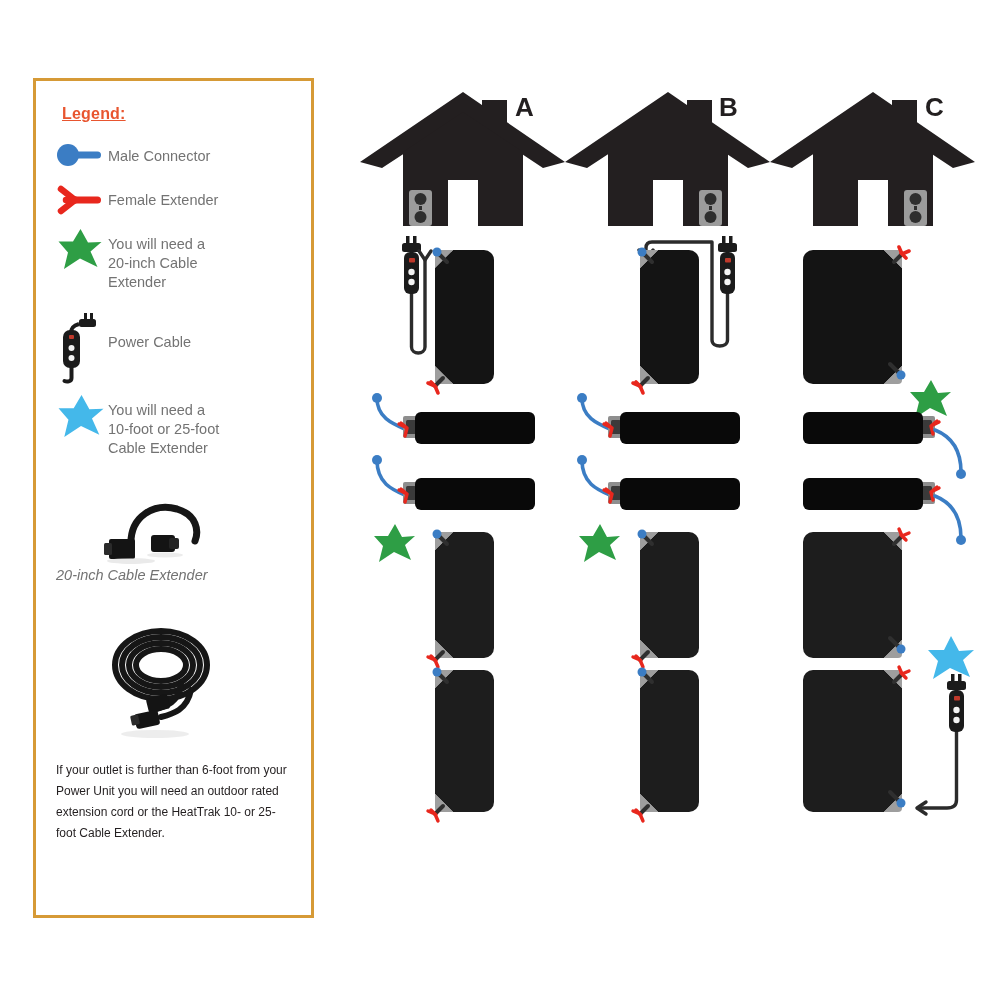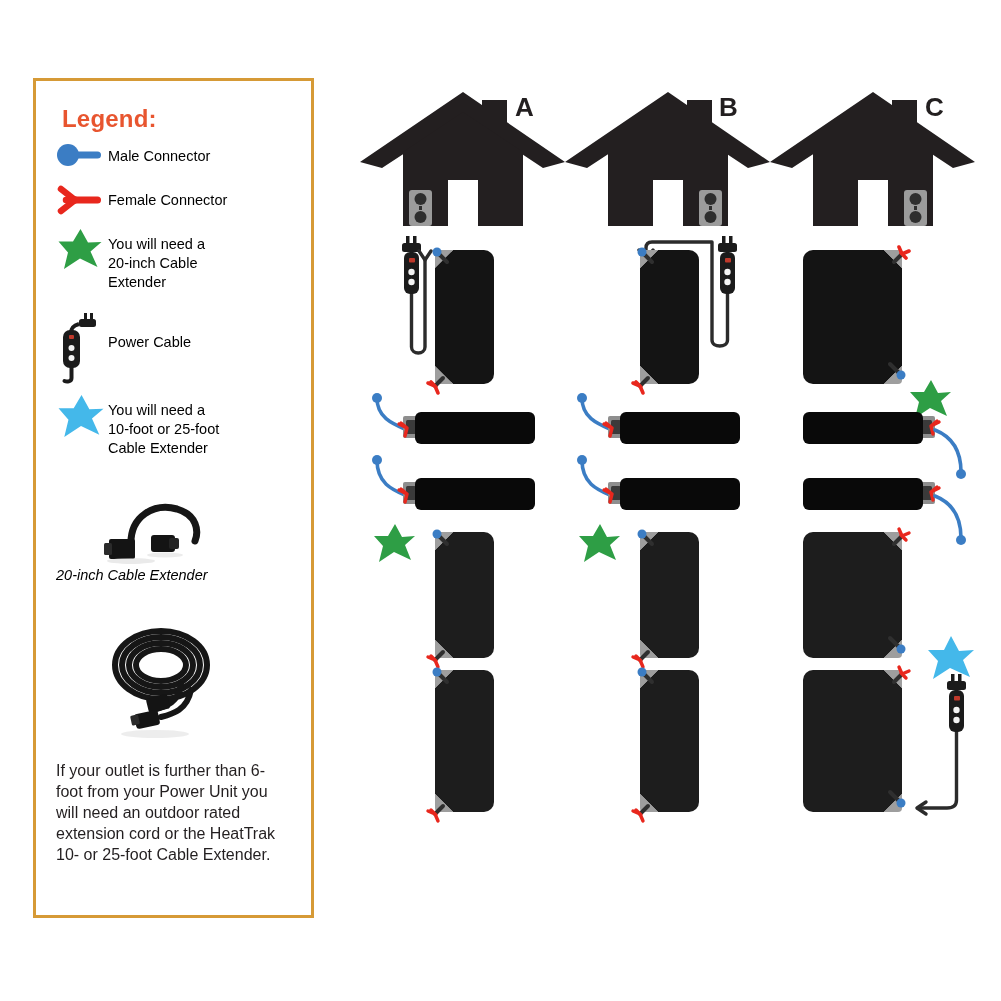"Legend:" .legend-title { font-size: 24px -> 16px; text-decoration: none -> underline }
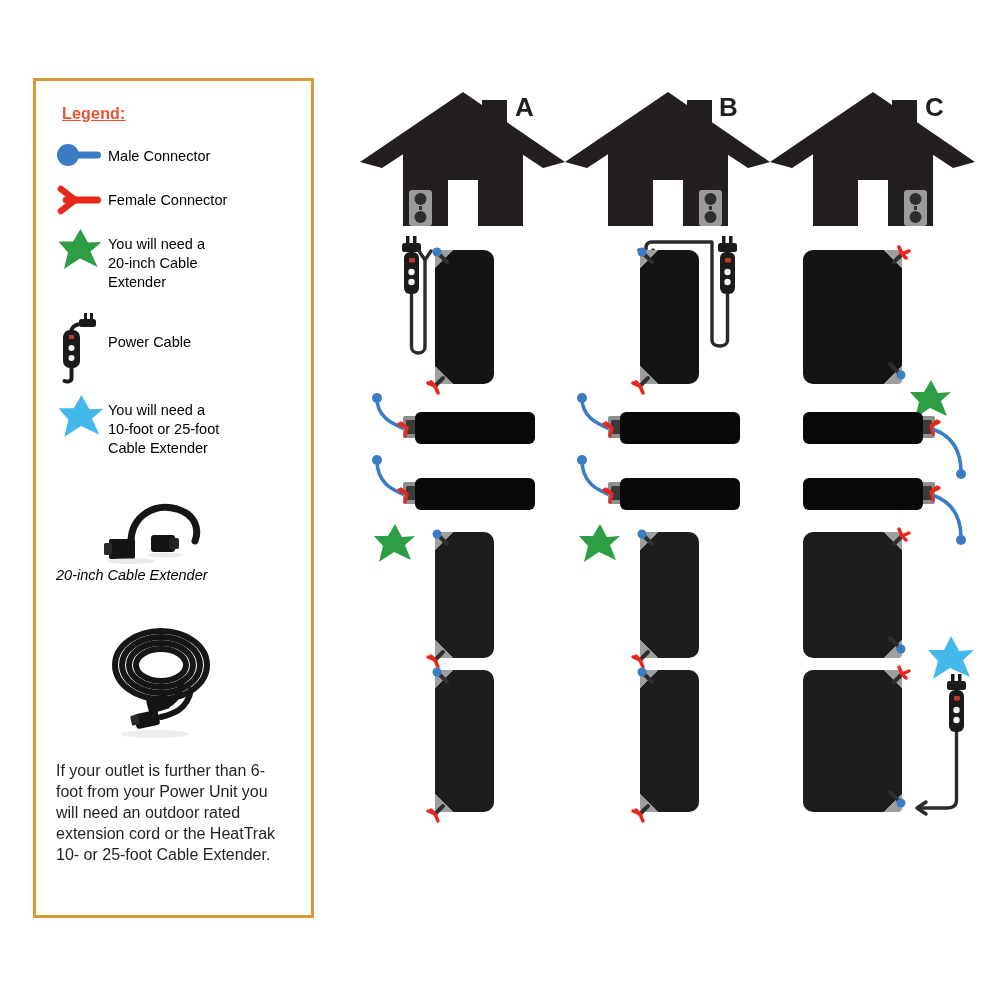"Male Connector" .cap-text { color: #000000 -> #737373 }
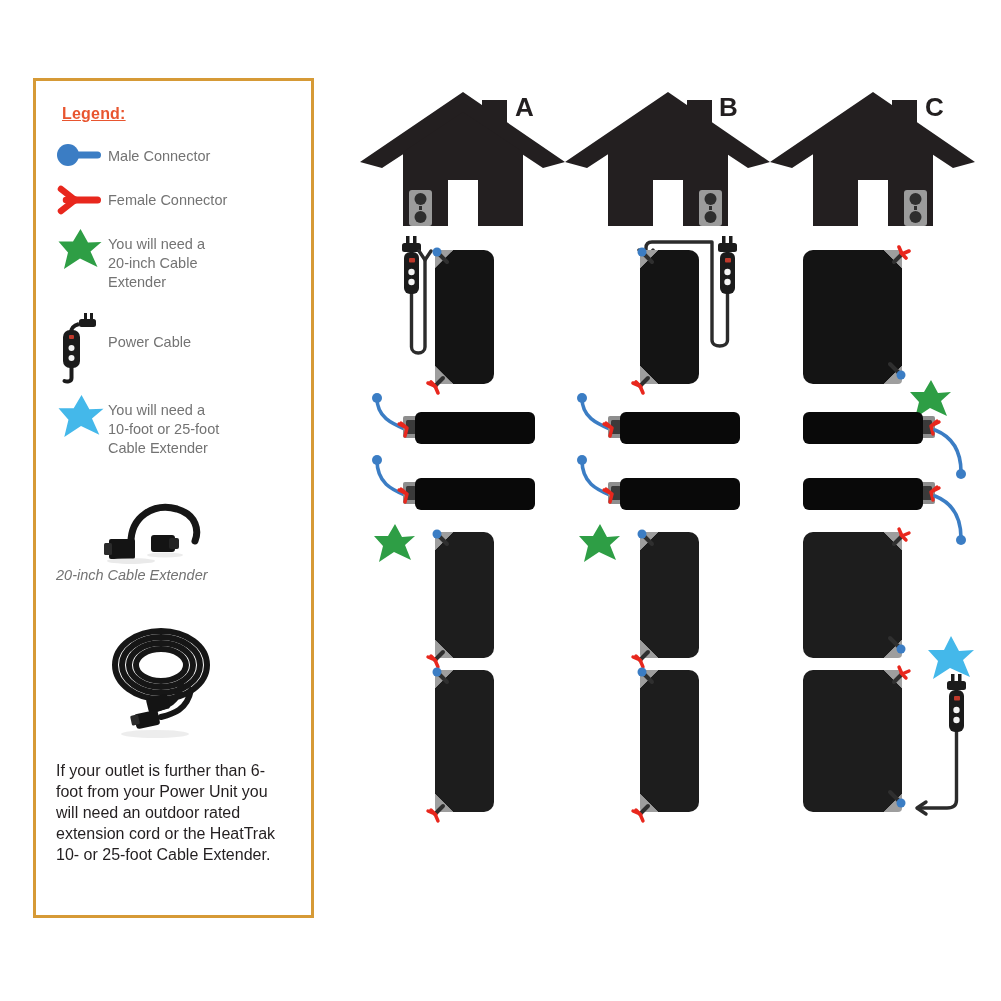"Female Connector" div.cap-text { text: Connector -> Extender }
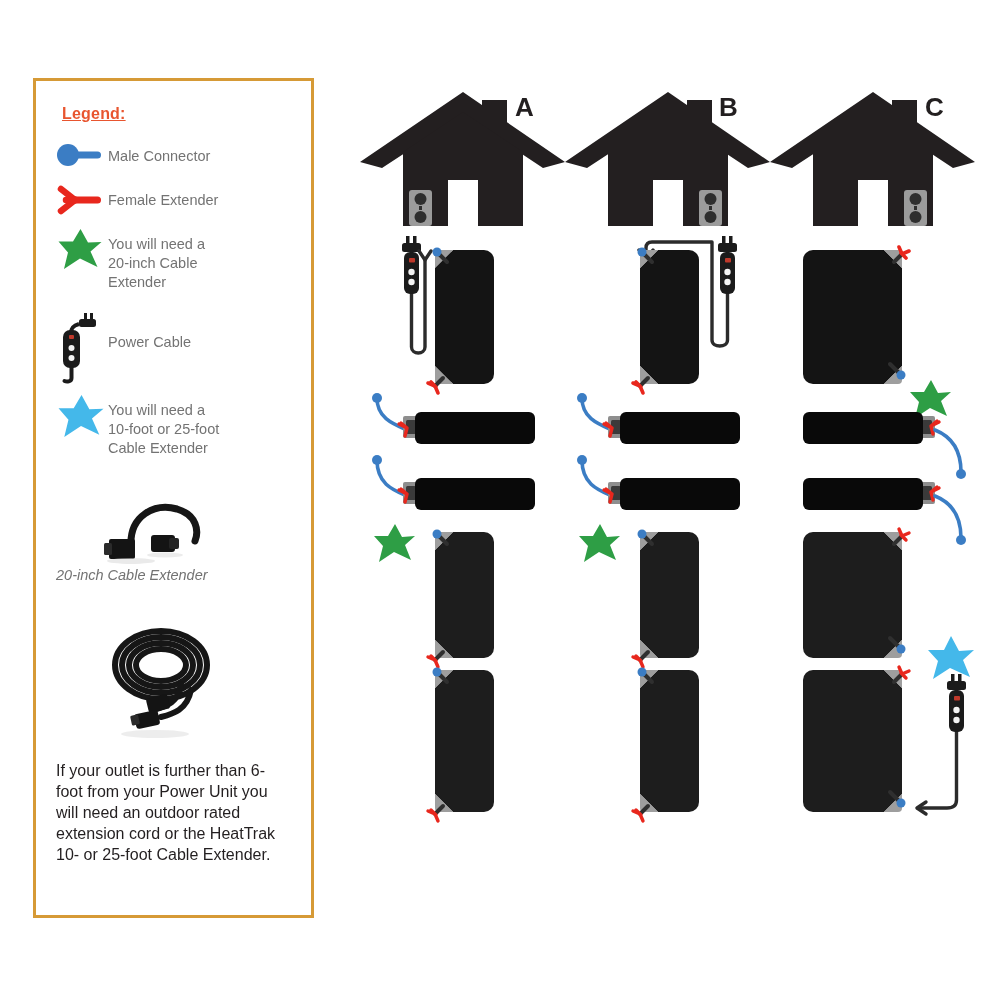"If your outlet is further" .note-text { font-size: 16px -> 12px }
